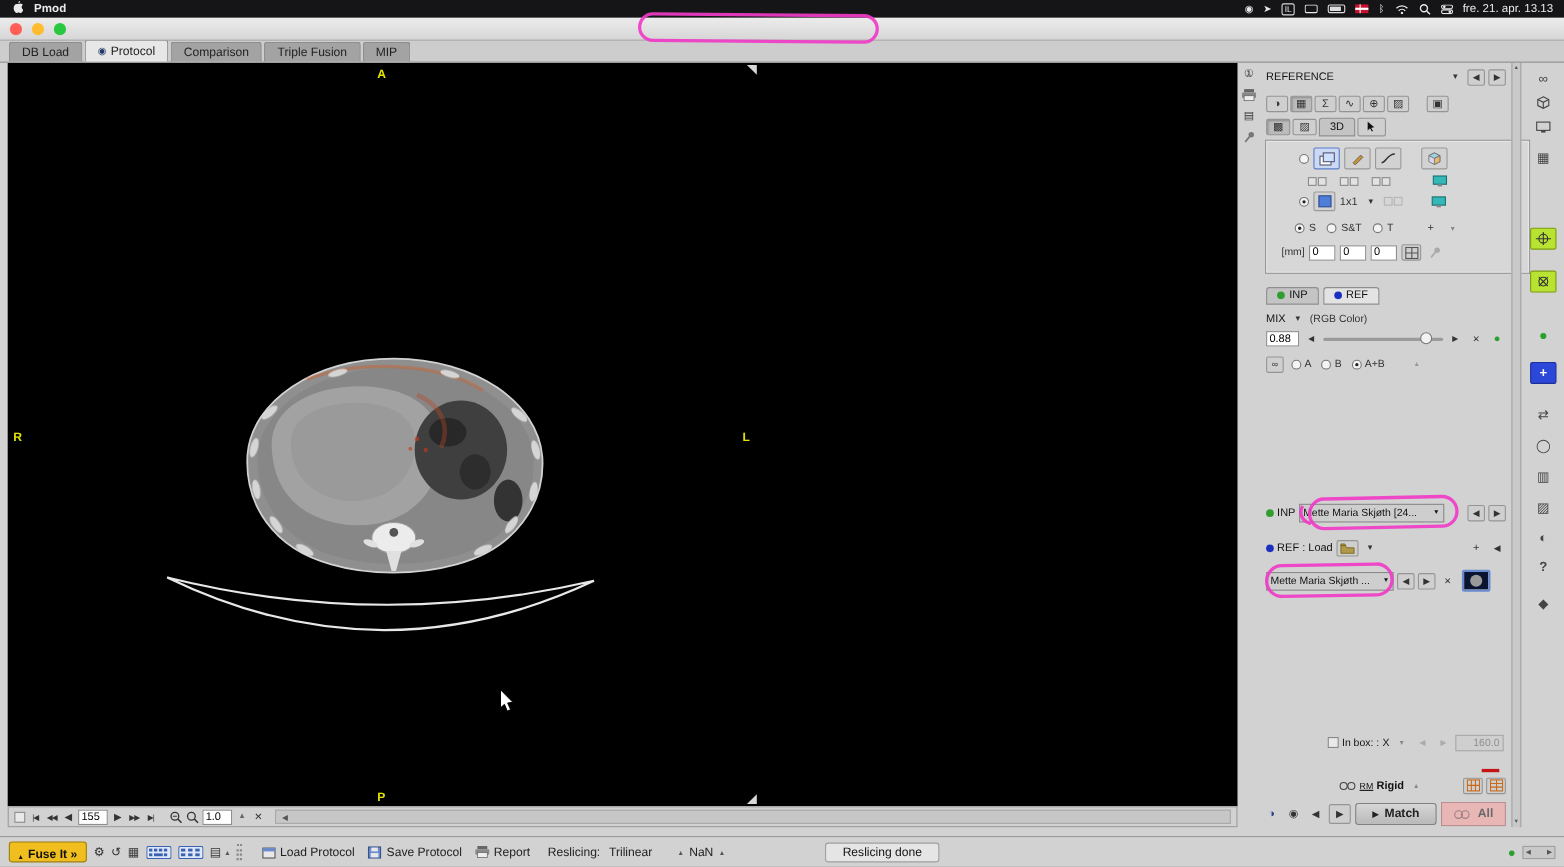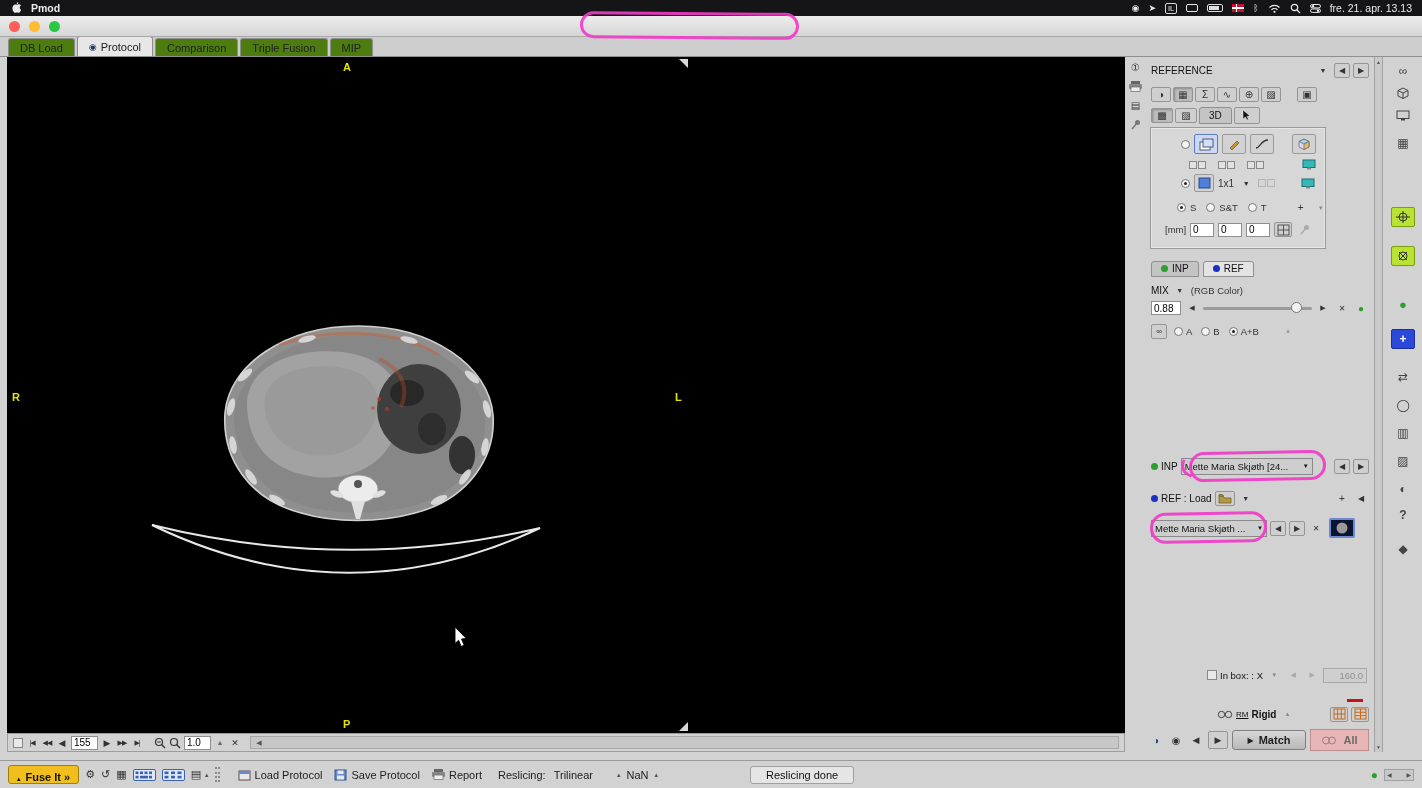"DB Load" .tab { background: #4d7c0f -> #a3a3a3 }
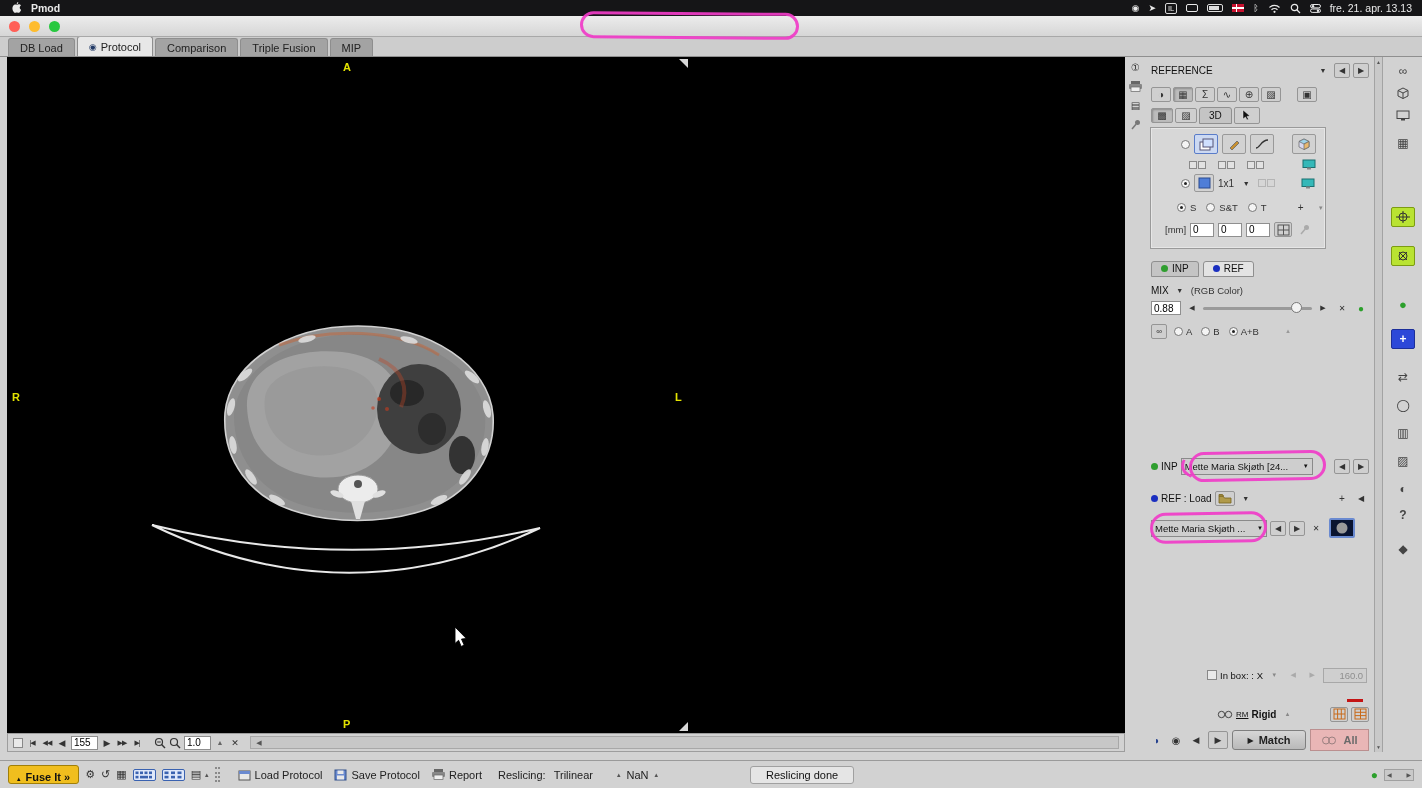"1x1" .groupbox { width: 176px -> 241px }
